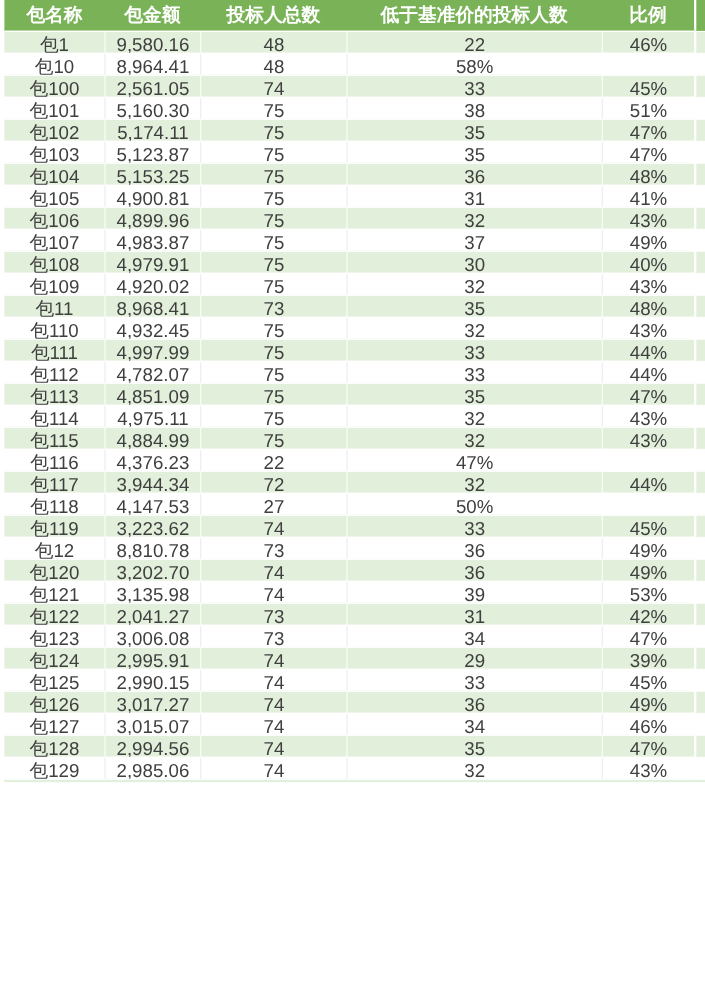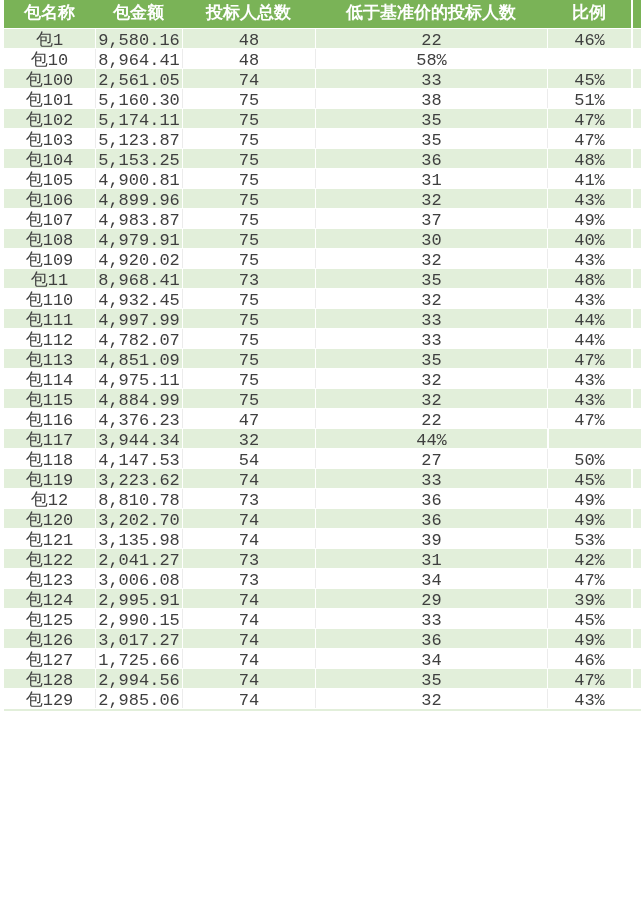"包名称" .screen { font-family: Liberation Mono, monospace -> Liberation Sans, sans-serif }
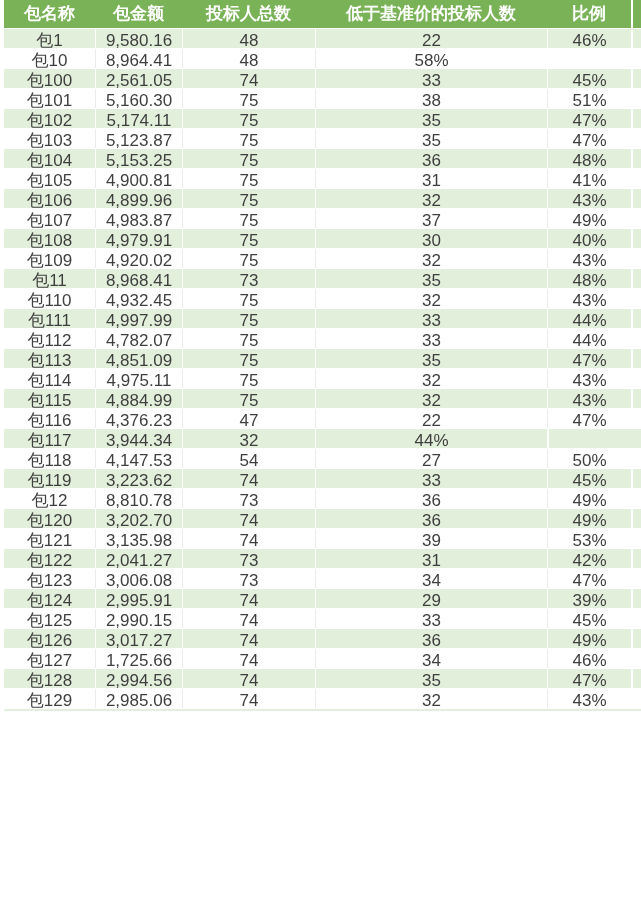"47" div.cell { html: <div>47</div> -> none }
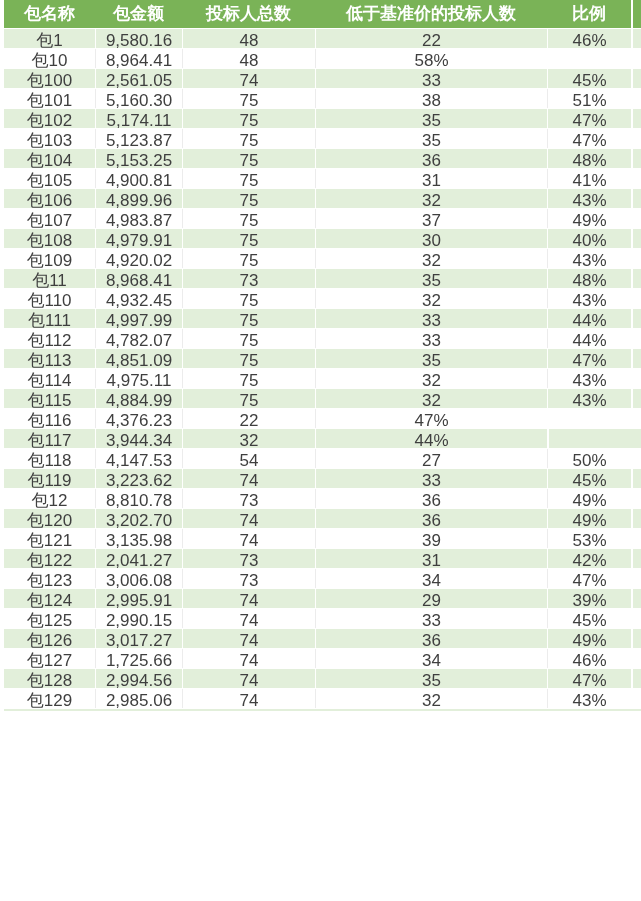"72" div.cell { html: none -> <div>72</div> }
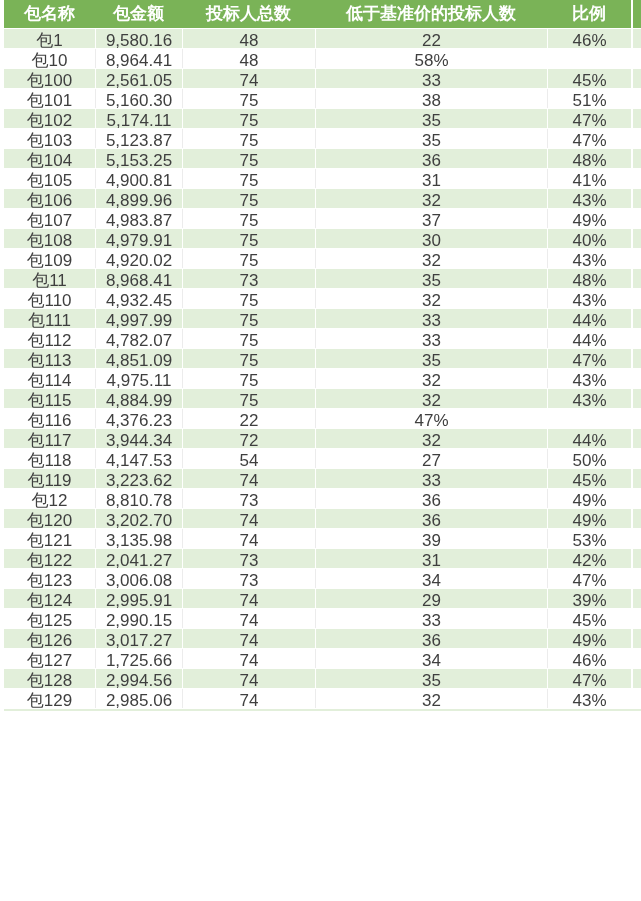"54" div.cell { html: <div>54</div> -> none }
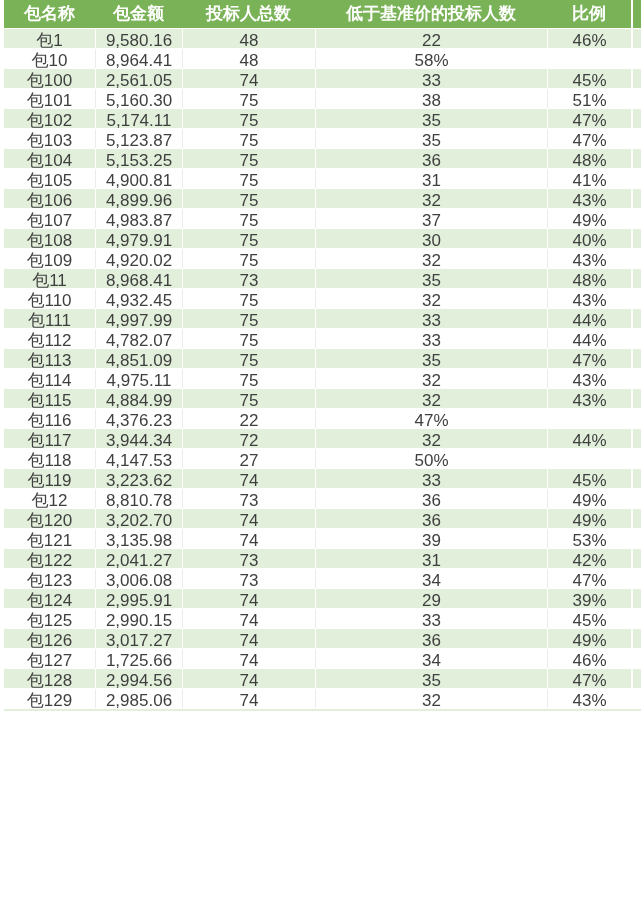"1,725.66" div.cell { text: 1,725.66 -> 3,015.07 }
